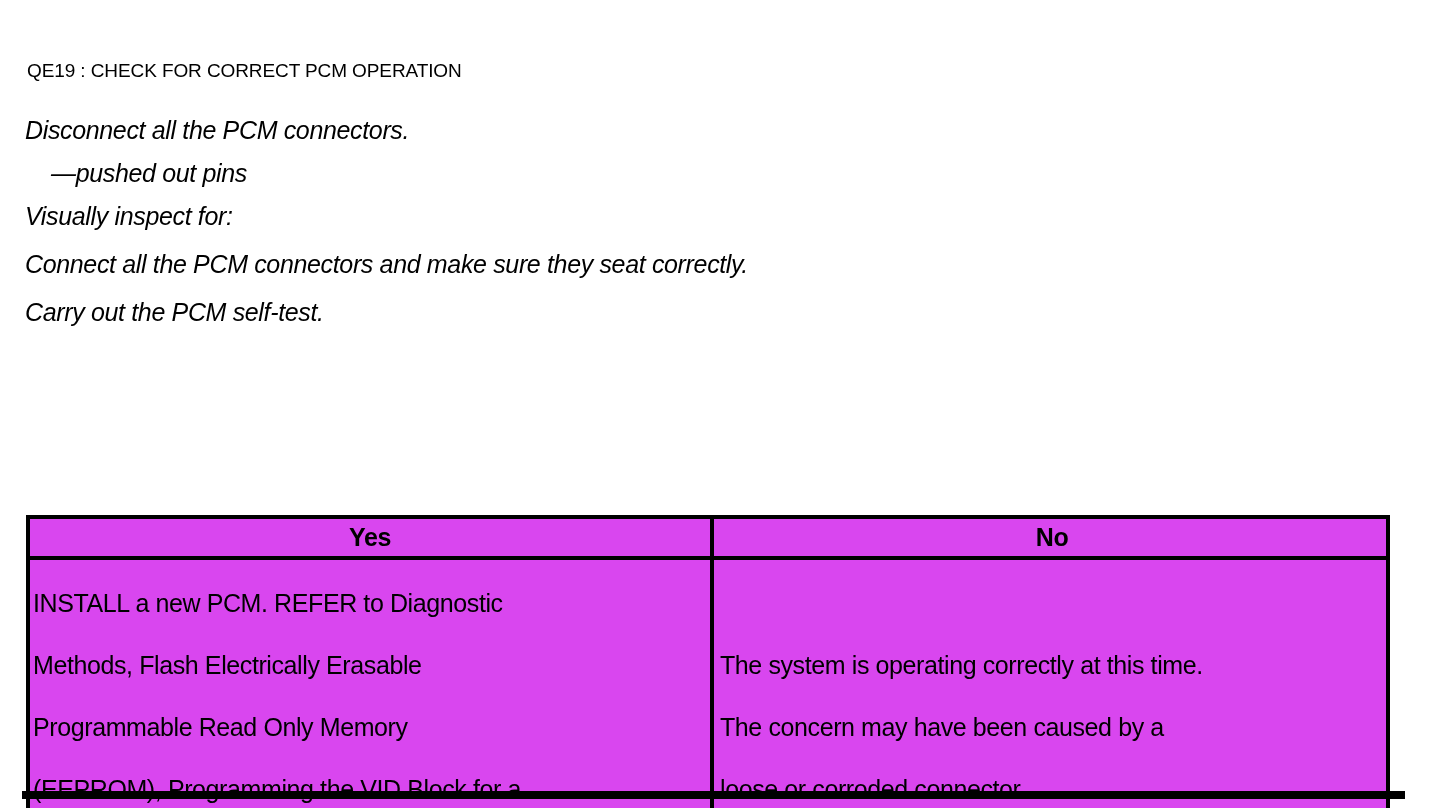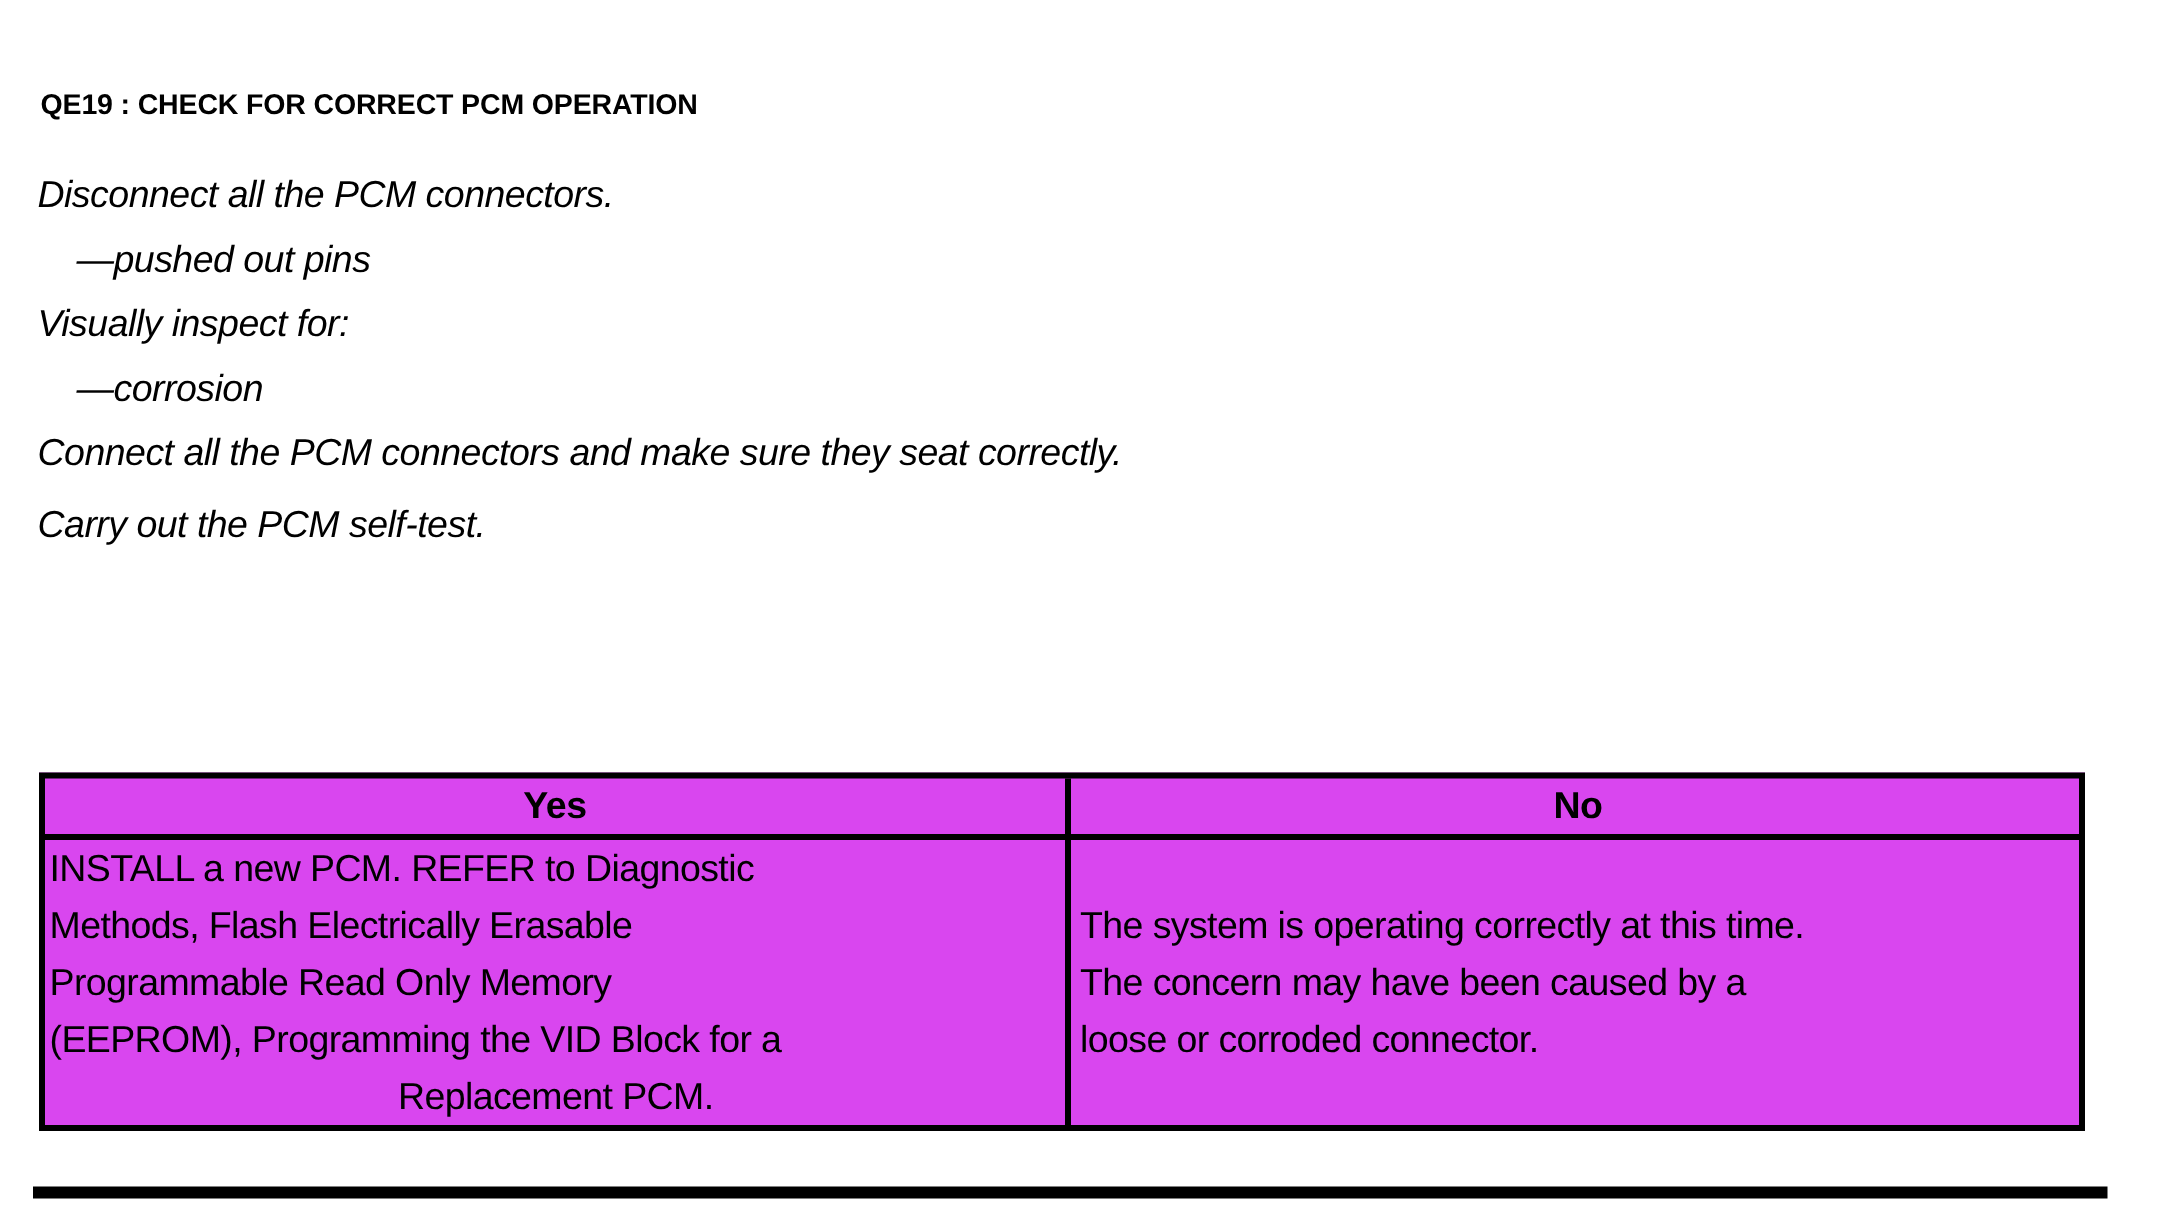"QE19 : CHECK FOR CORRECT" .step-title { font-weight: bold -> normal }
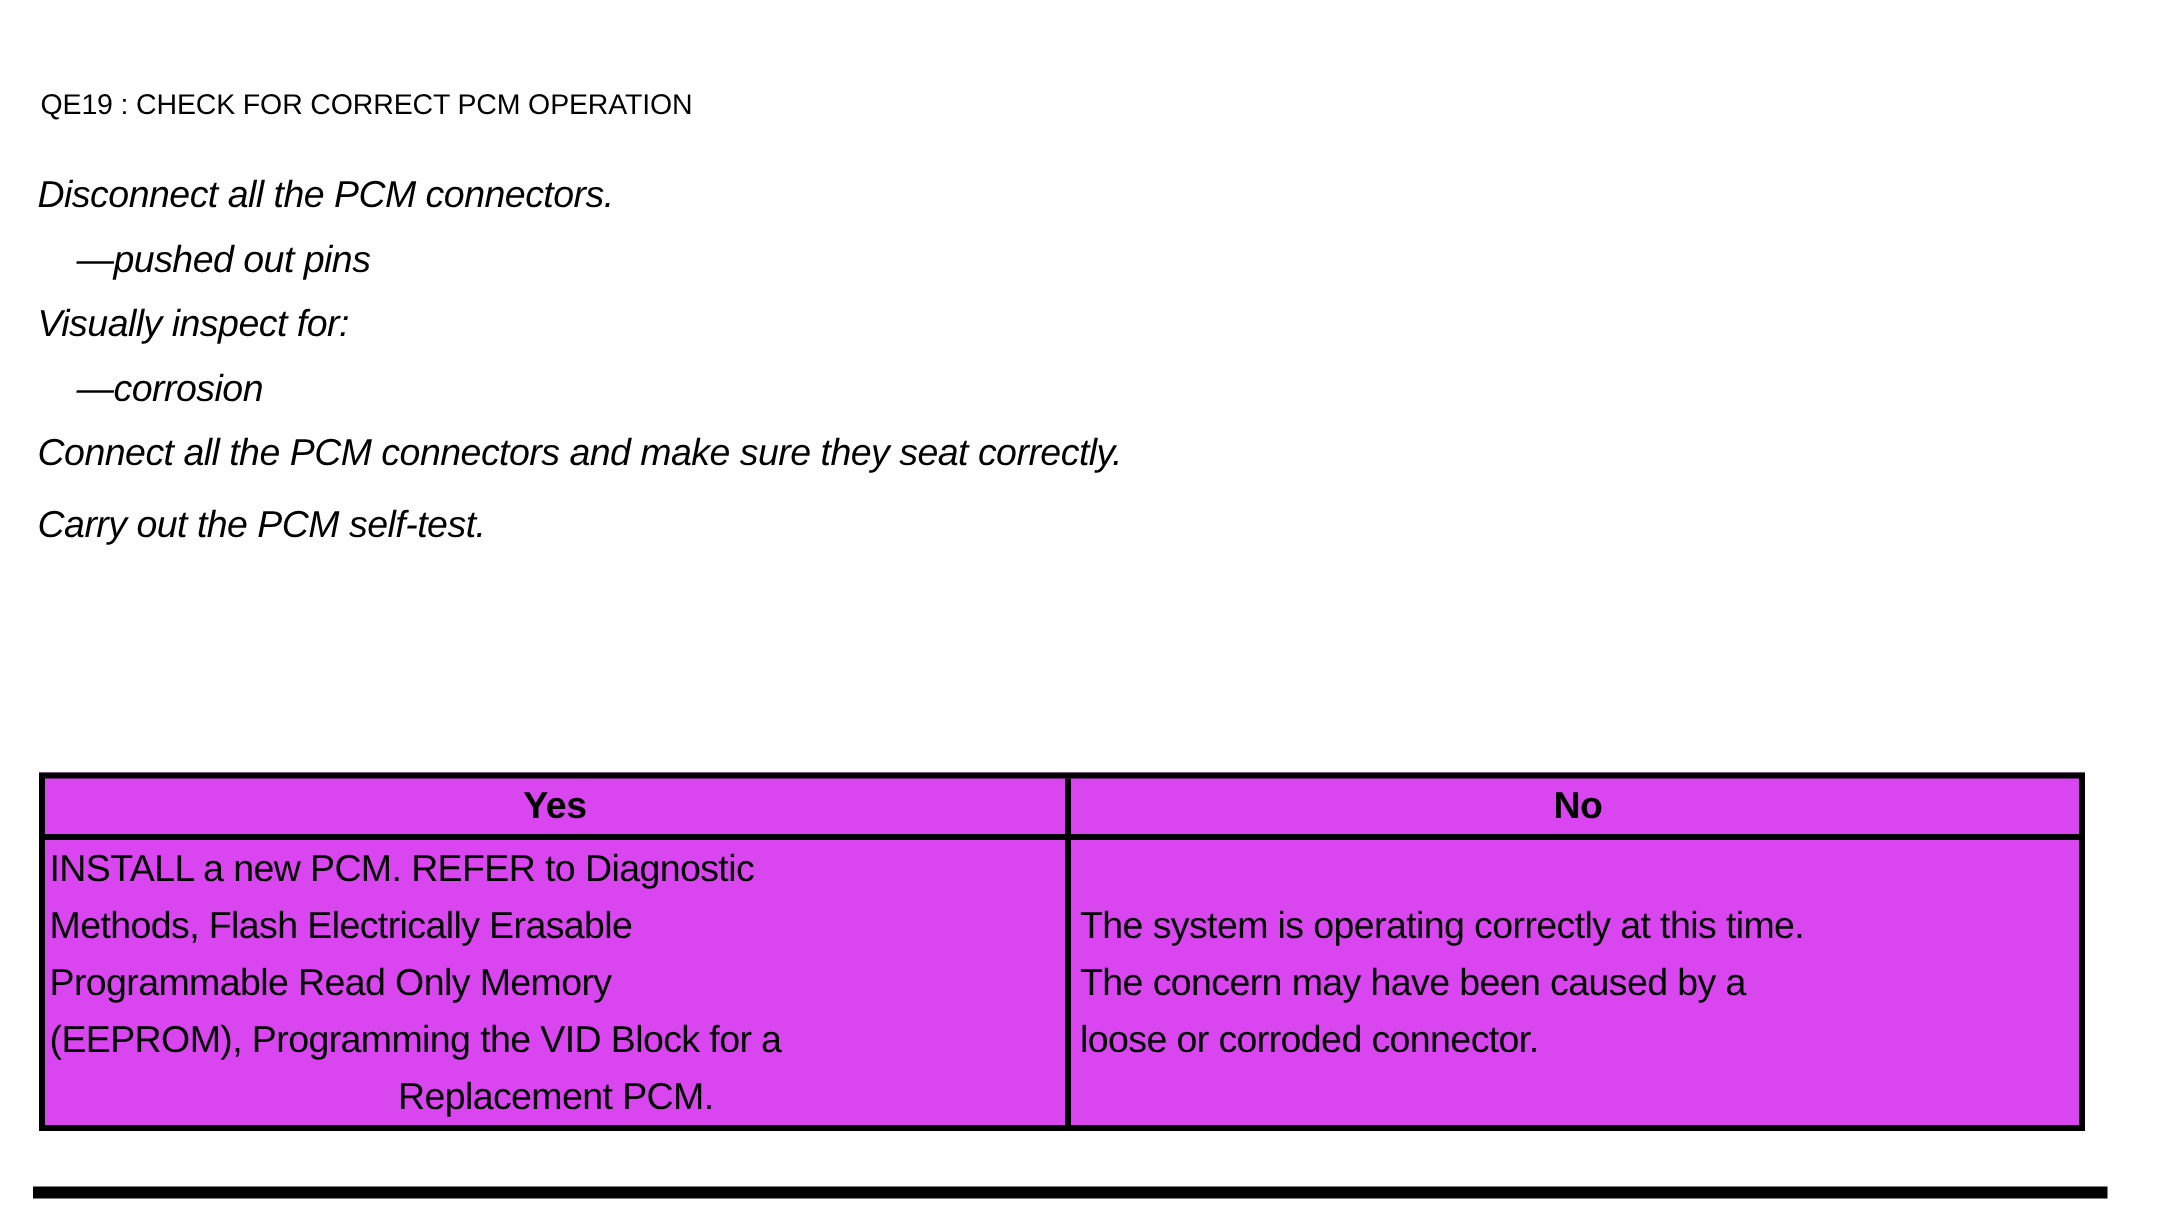"—corrosion" div.instruction { html: <div>—corrosion</div> -> none }
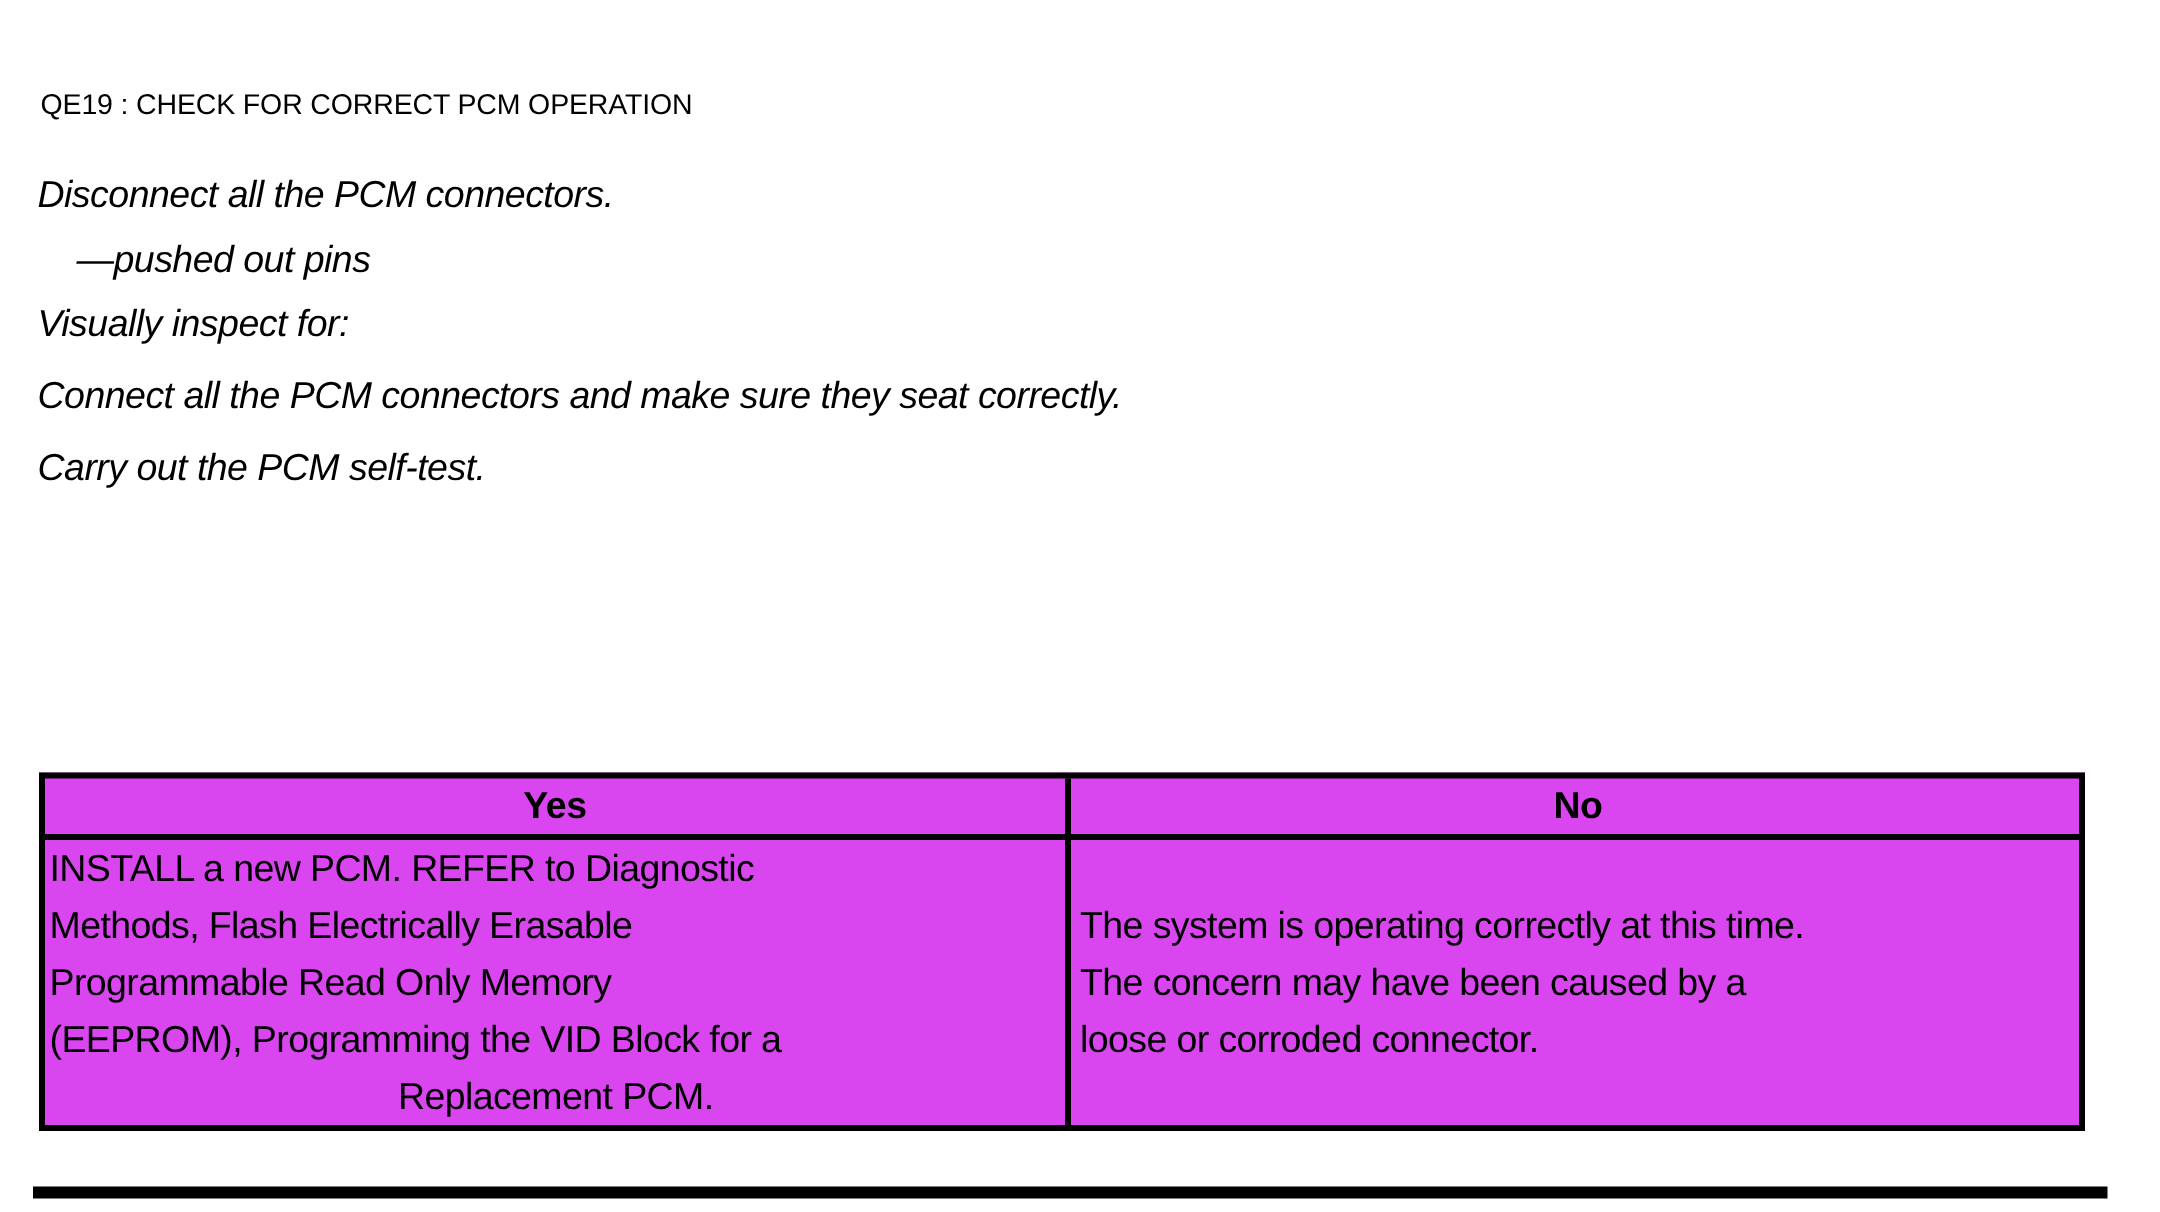"INSTALL a new PCM. REFER" .cell-line { margin-top: none -> 24px }
